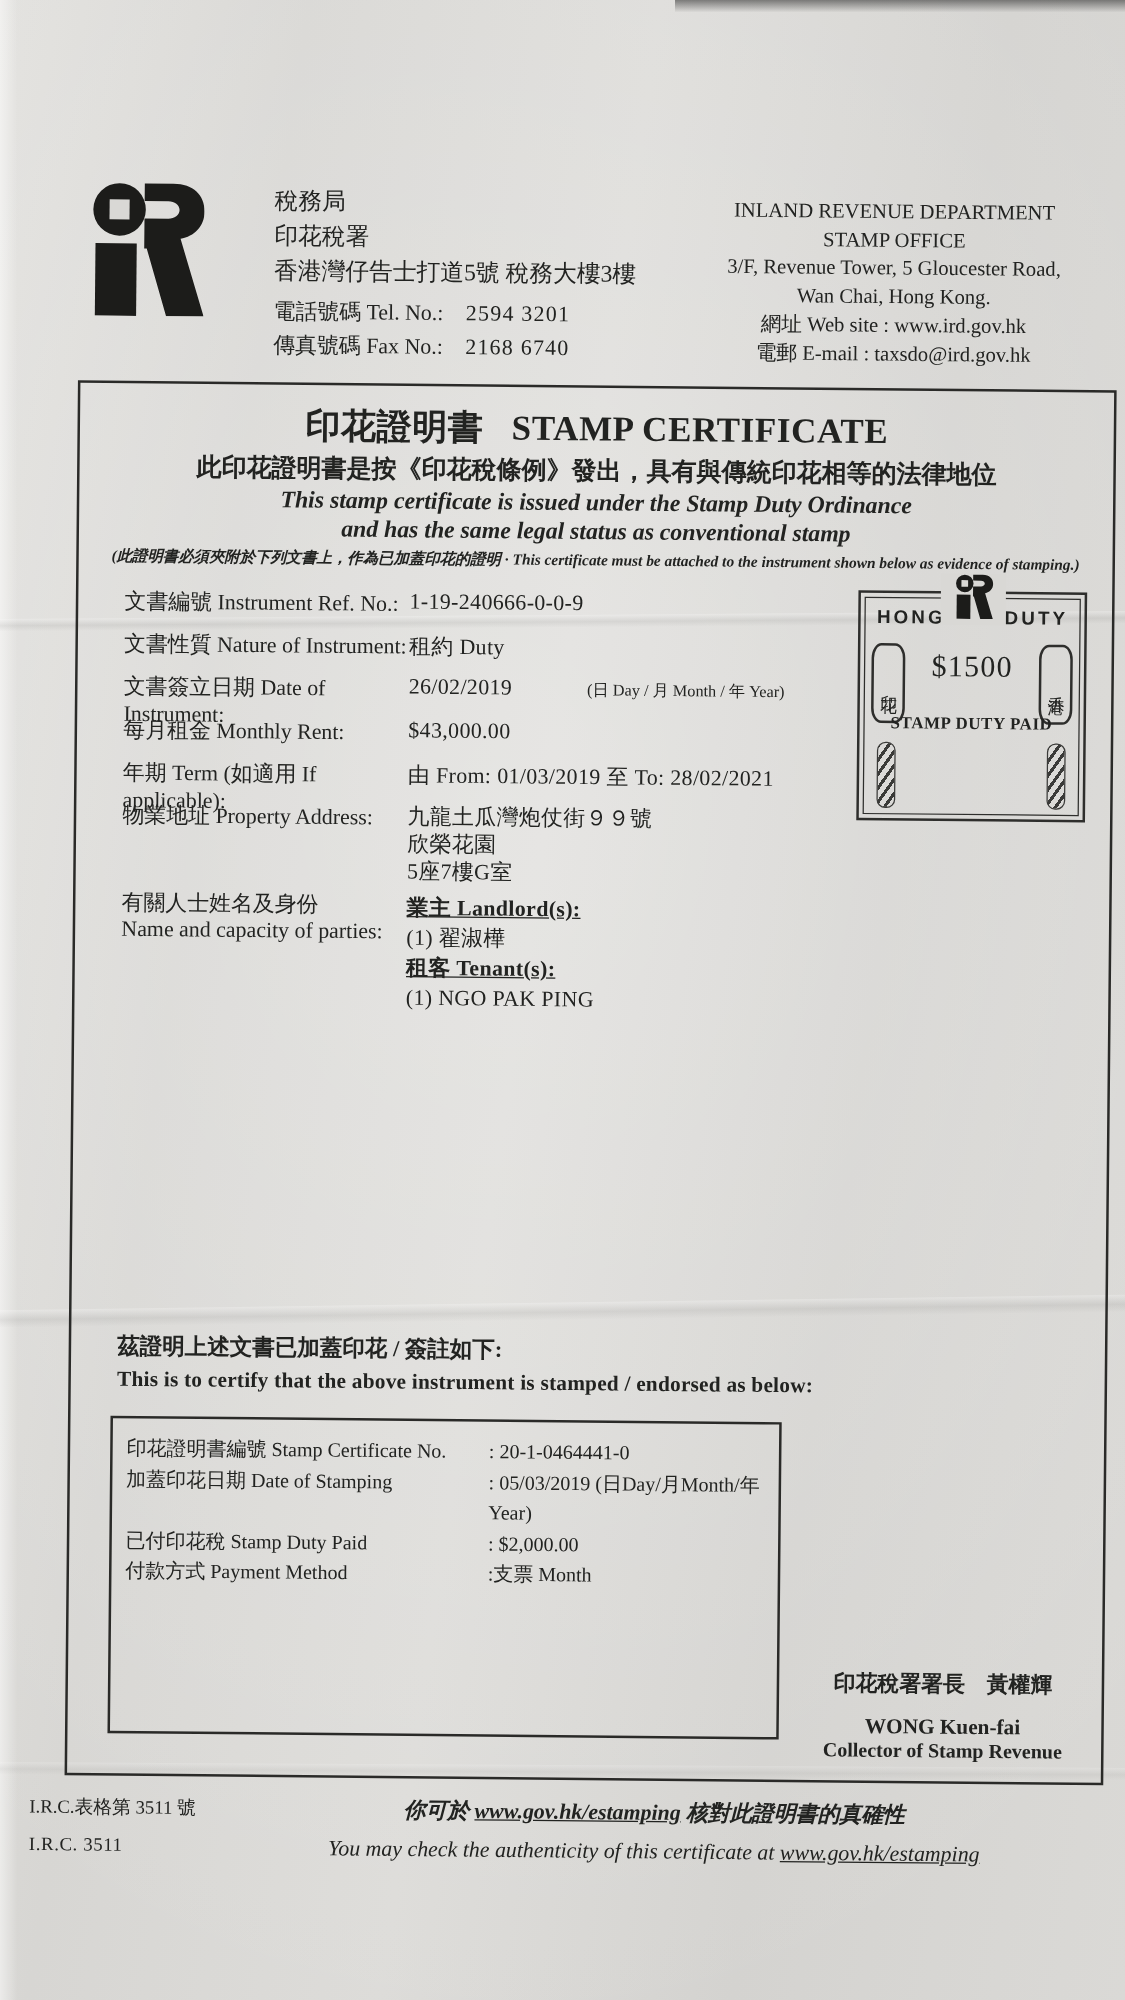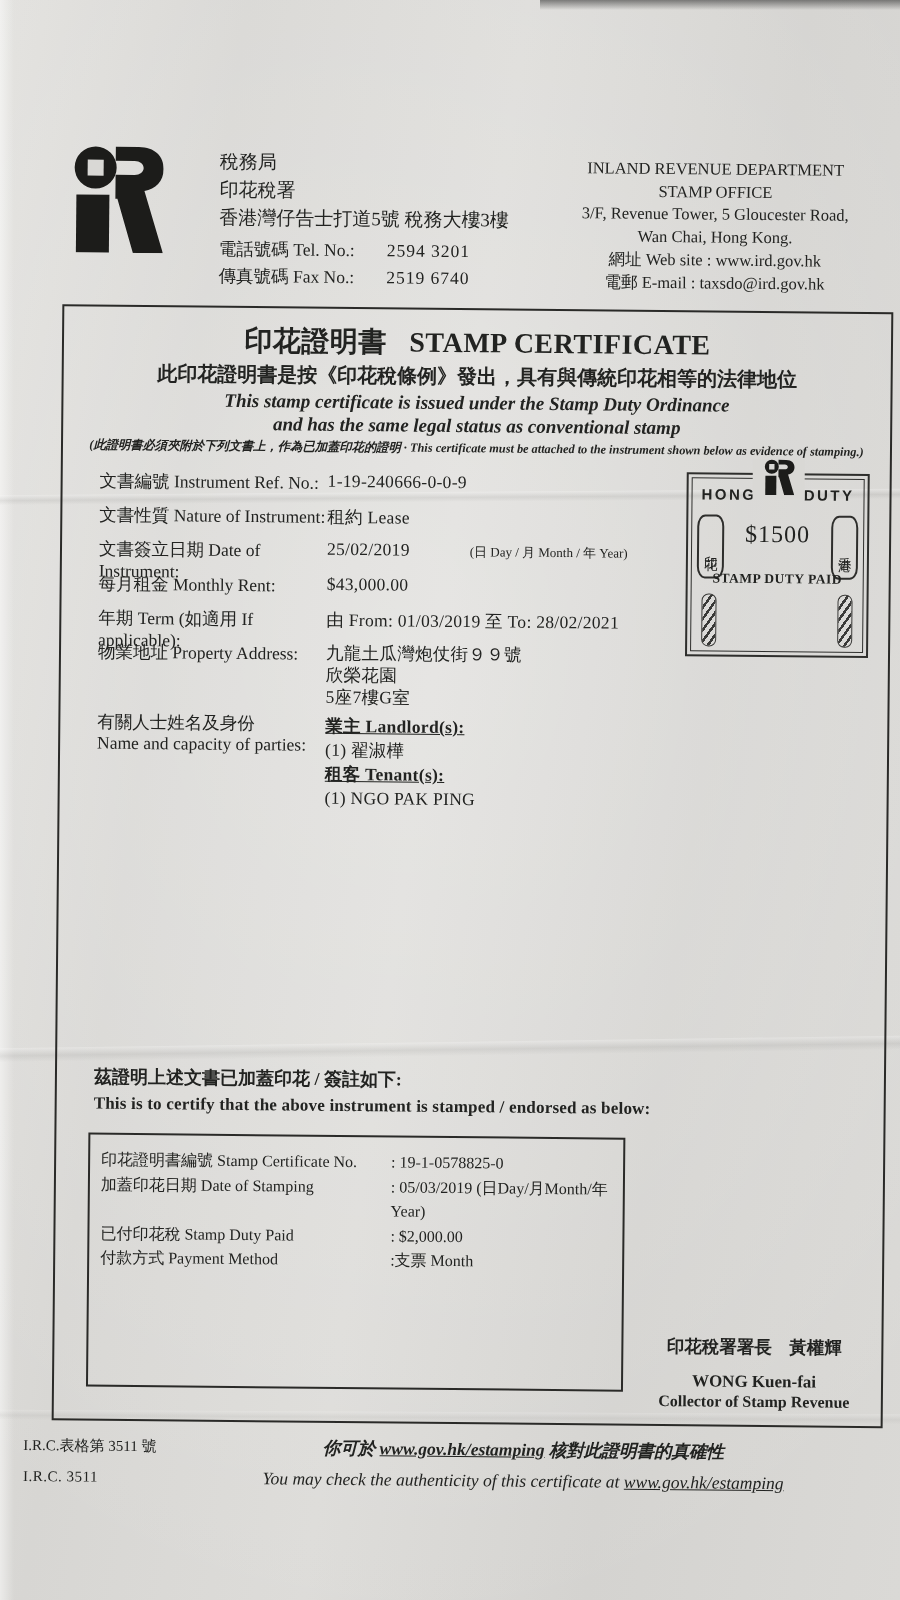"2594 3201" .hdr-contact .num { margin-left: 32px -> 18px }
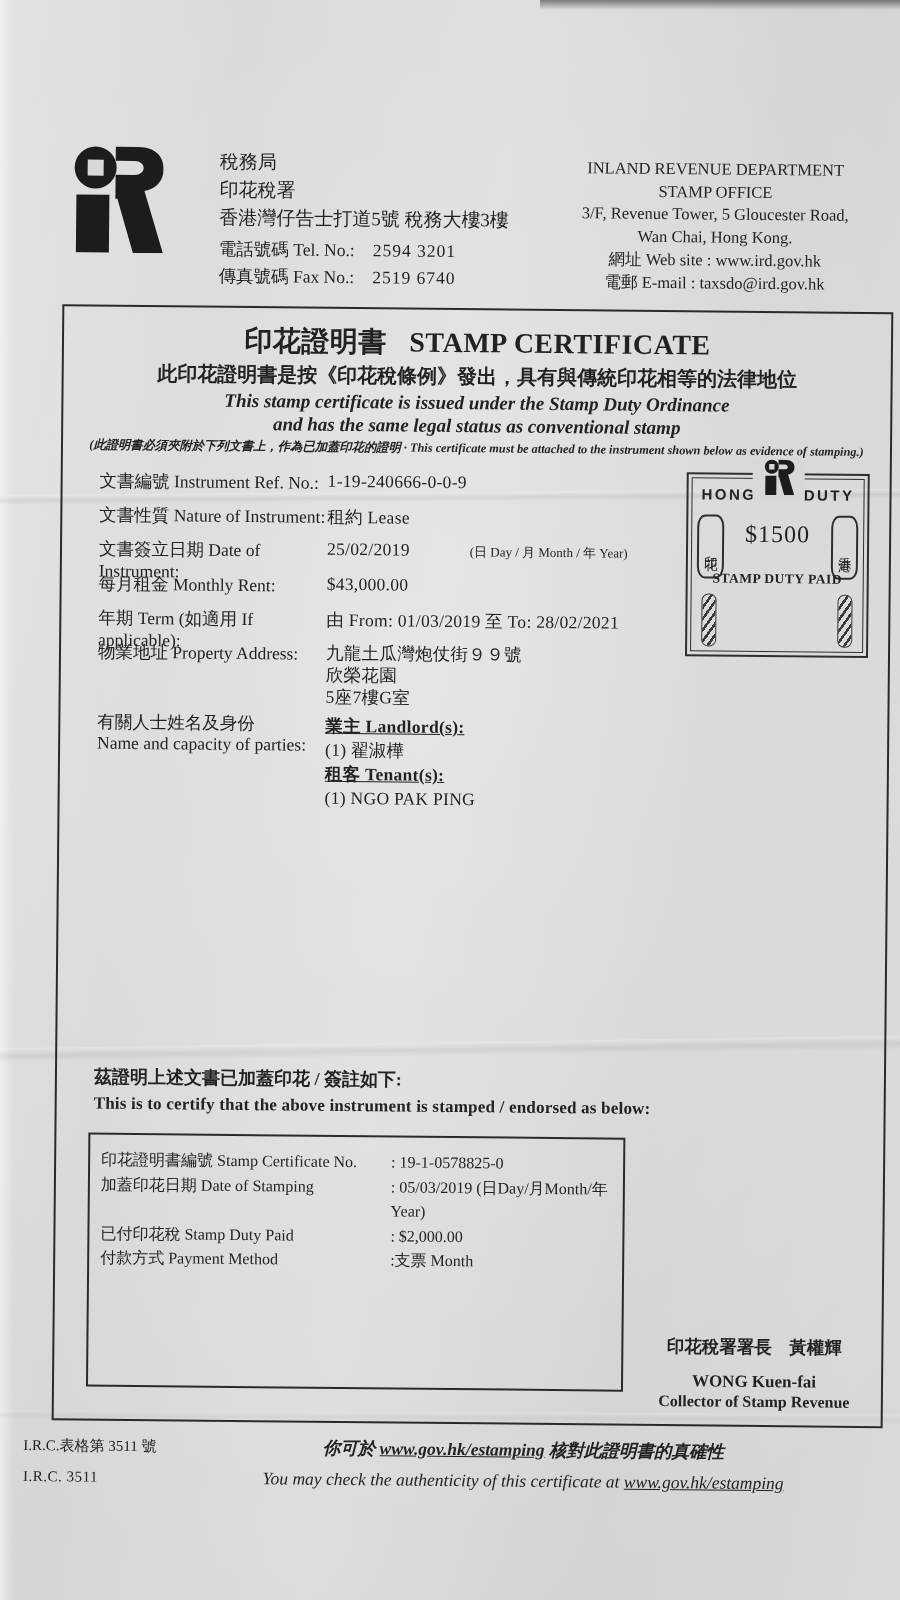"2519 6740" span.num { text: 2519 -> 2168 }
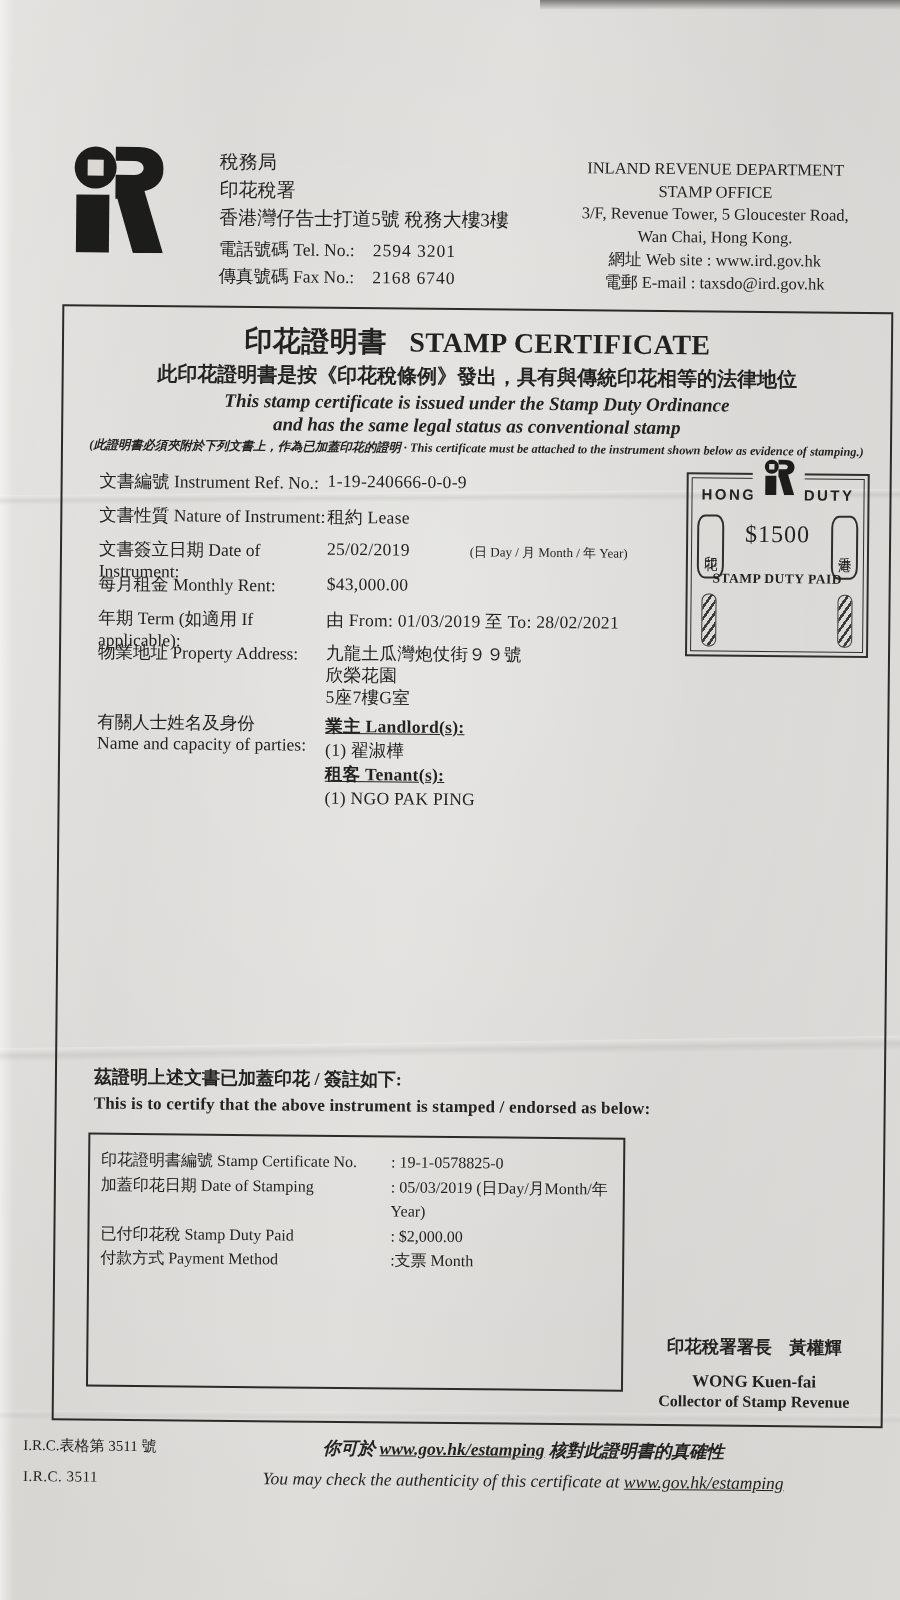"租約 Lease" div.val { text: Lease -> Duty }
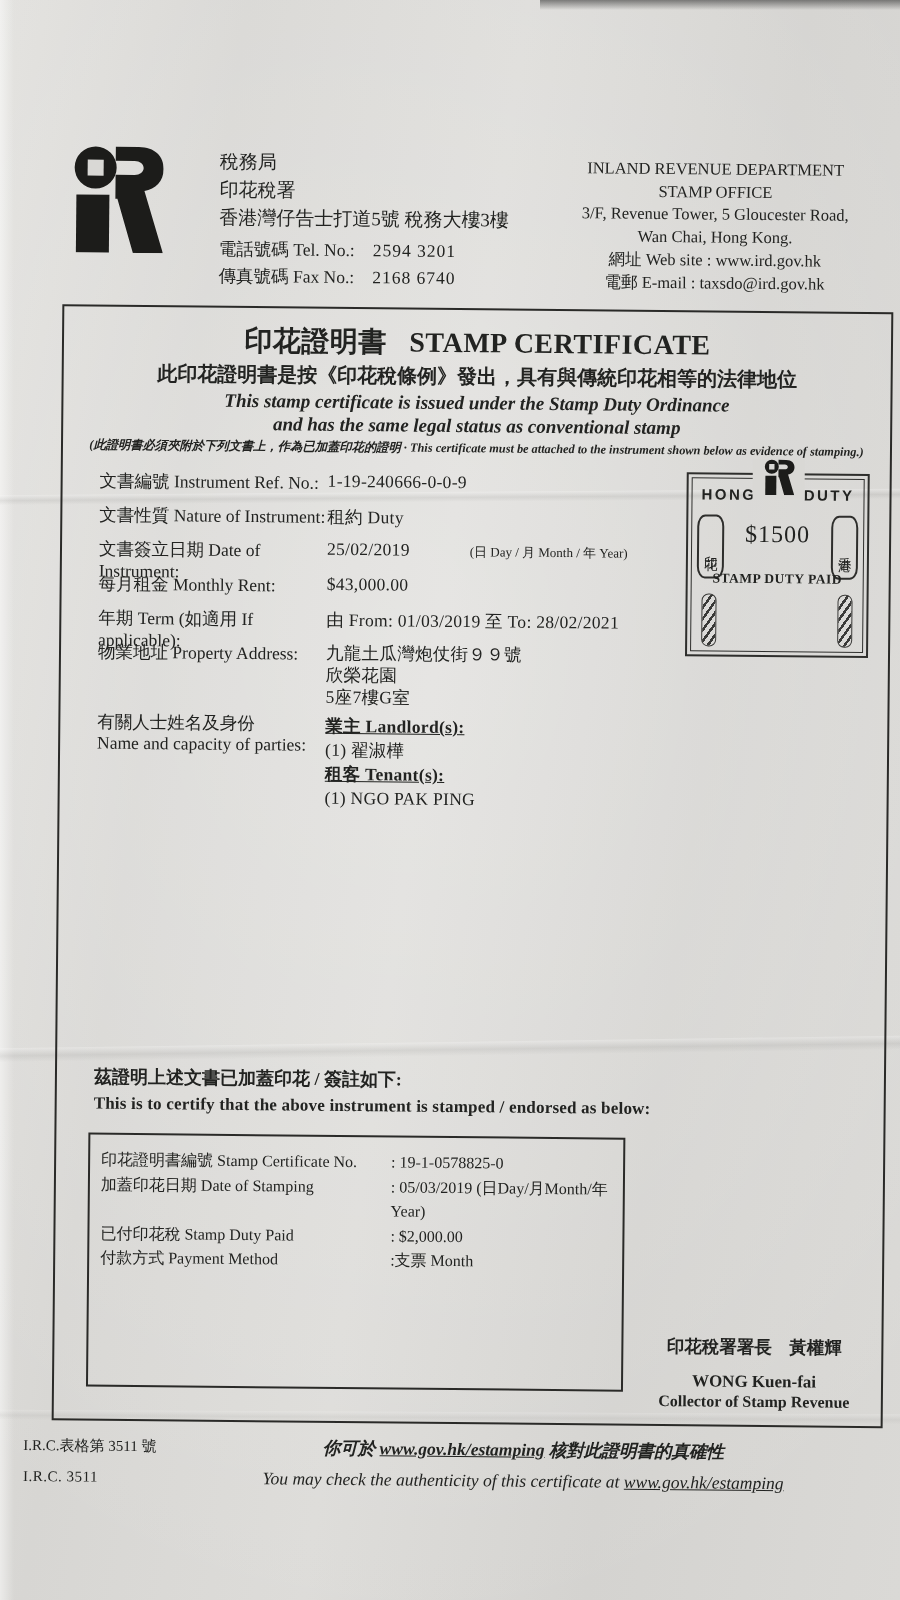"25/02/2019" div.val { text: 25/02/2019 -> 26/02/2019 }
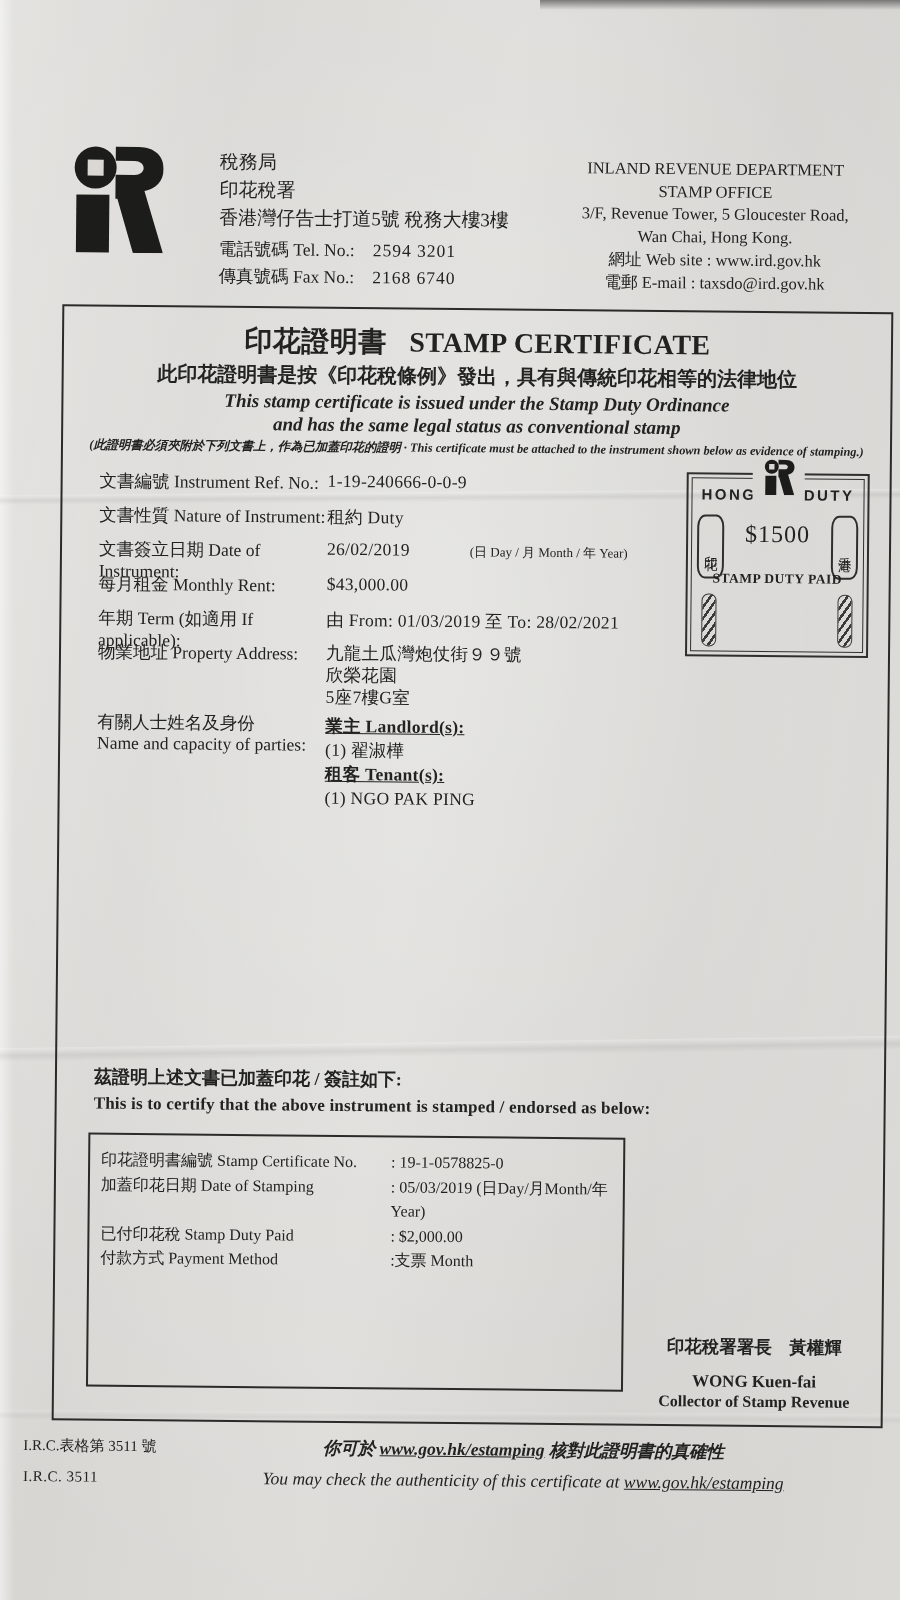": 19-1-0578825-0" div { text: 19-1-0578825-0 -> 20-1-0464441-0 }
